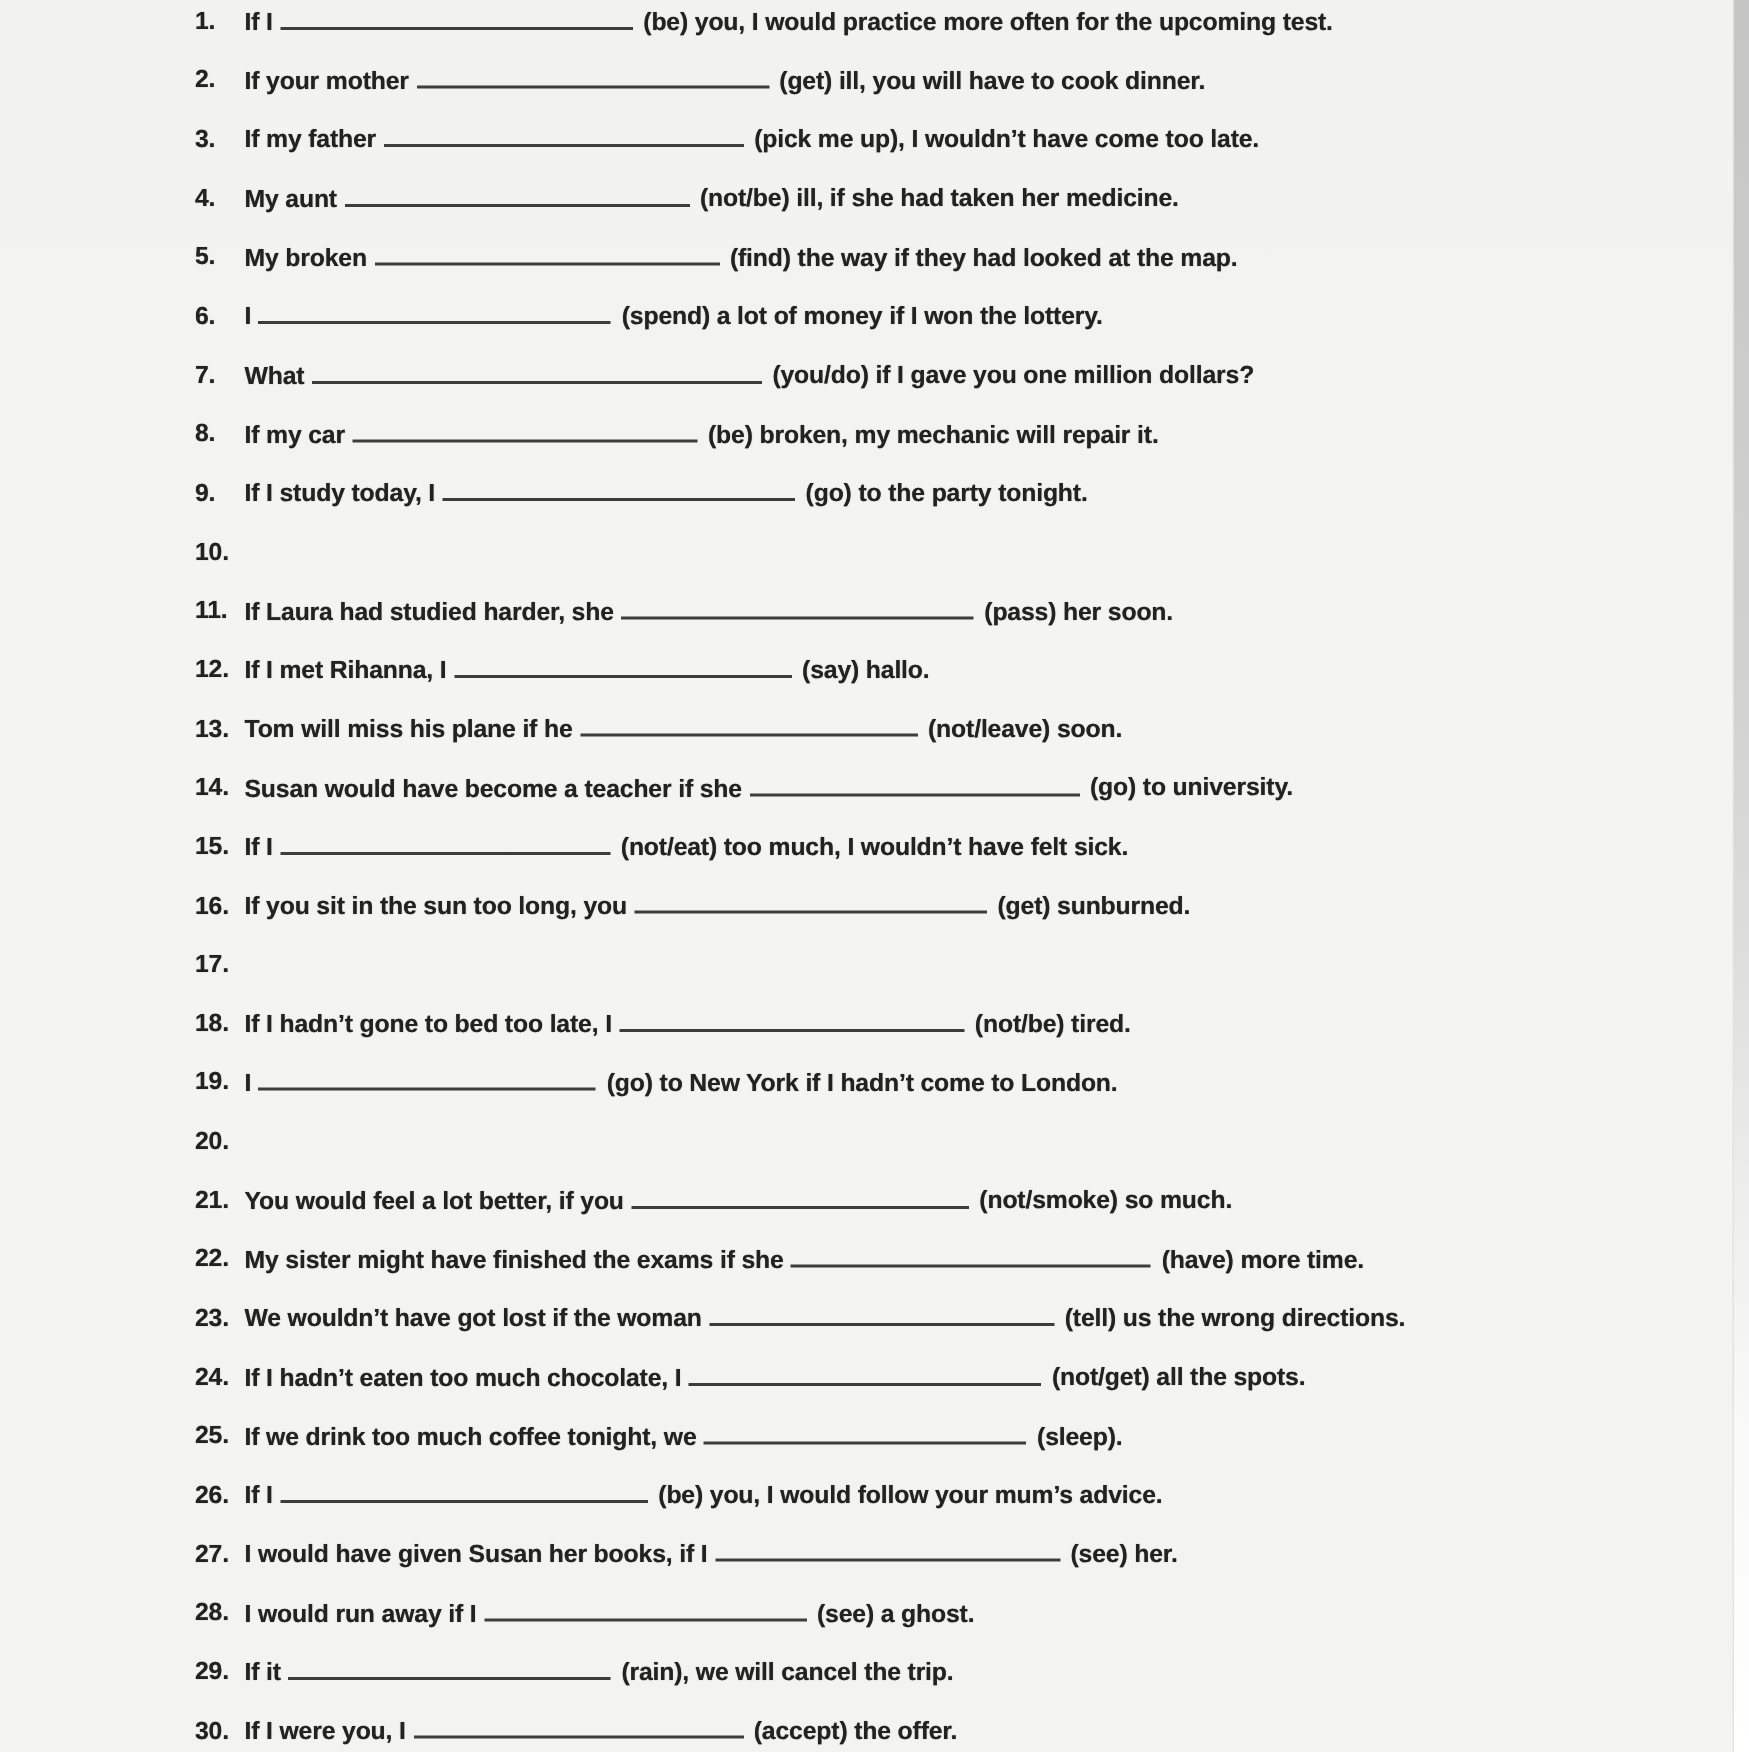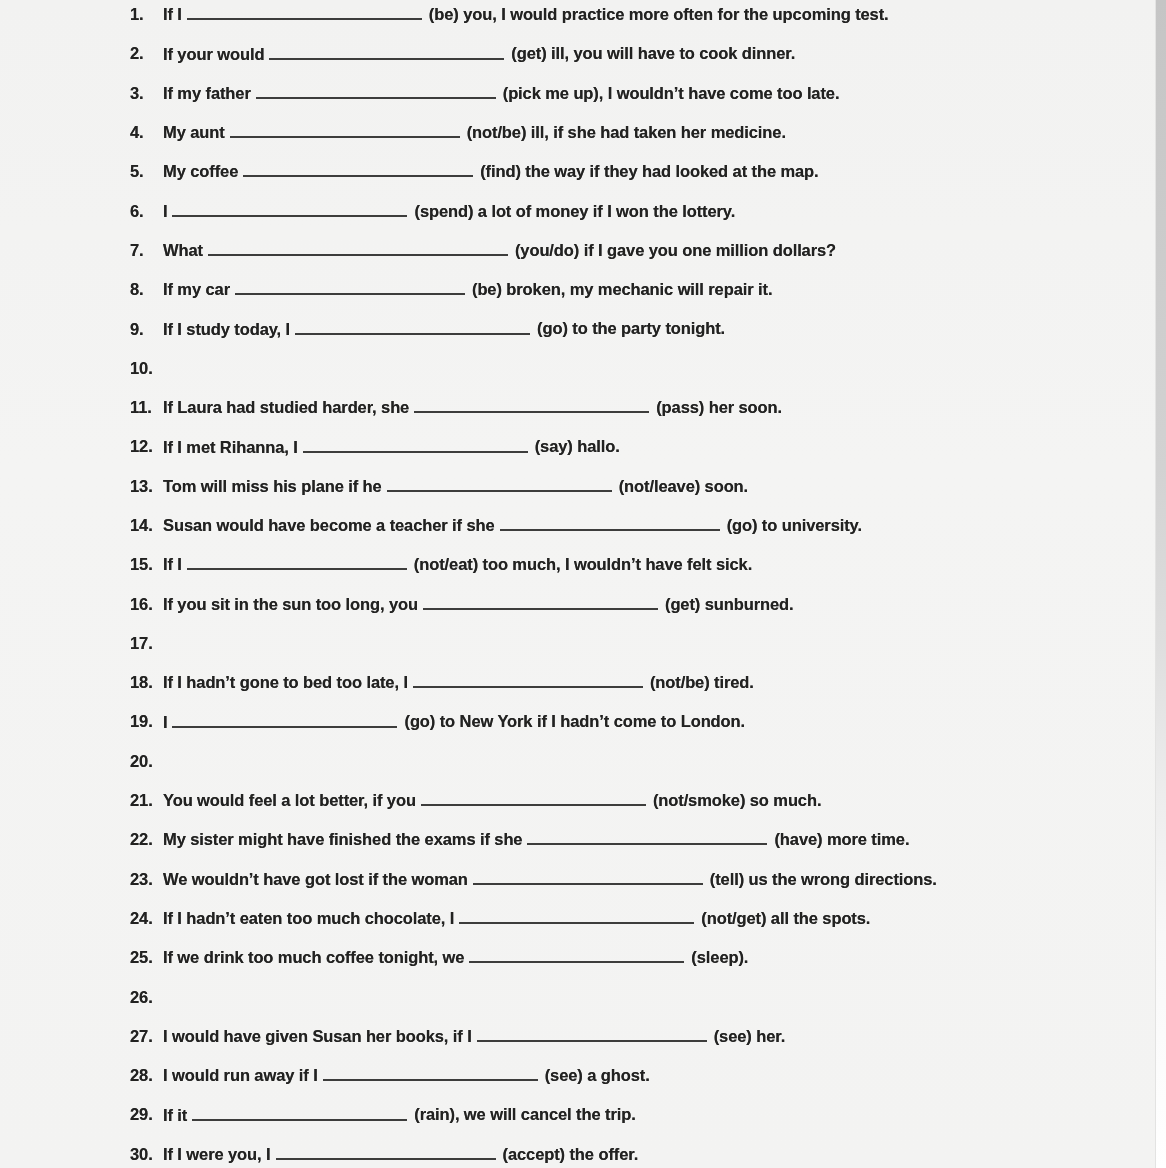"If your would" span.before { text: would -> mother }
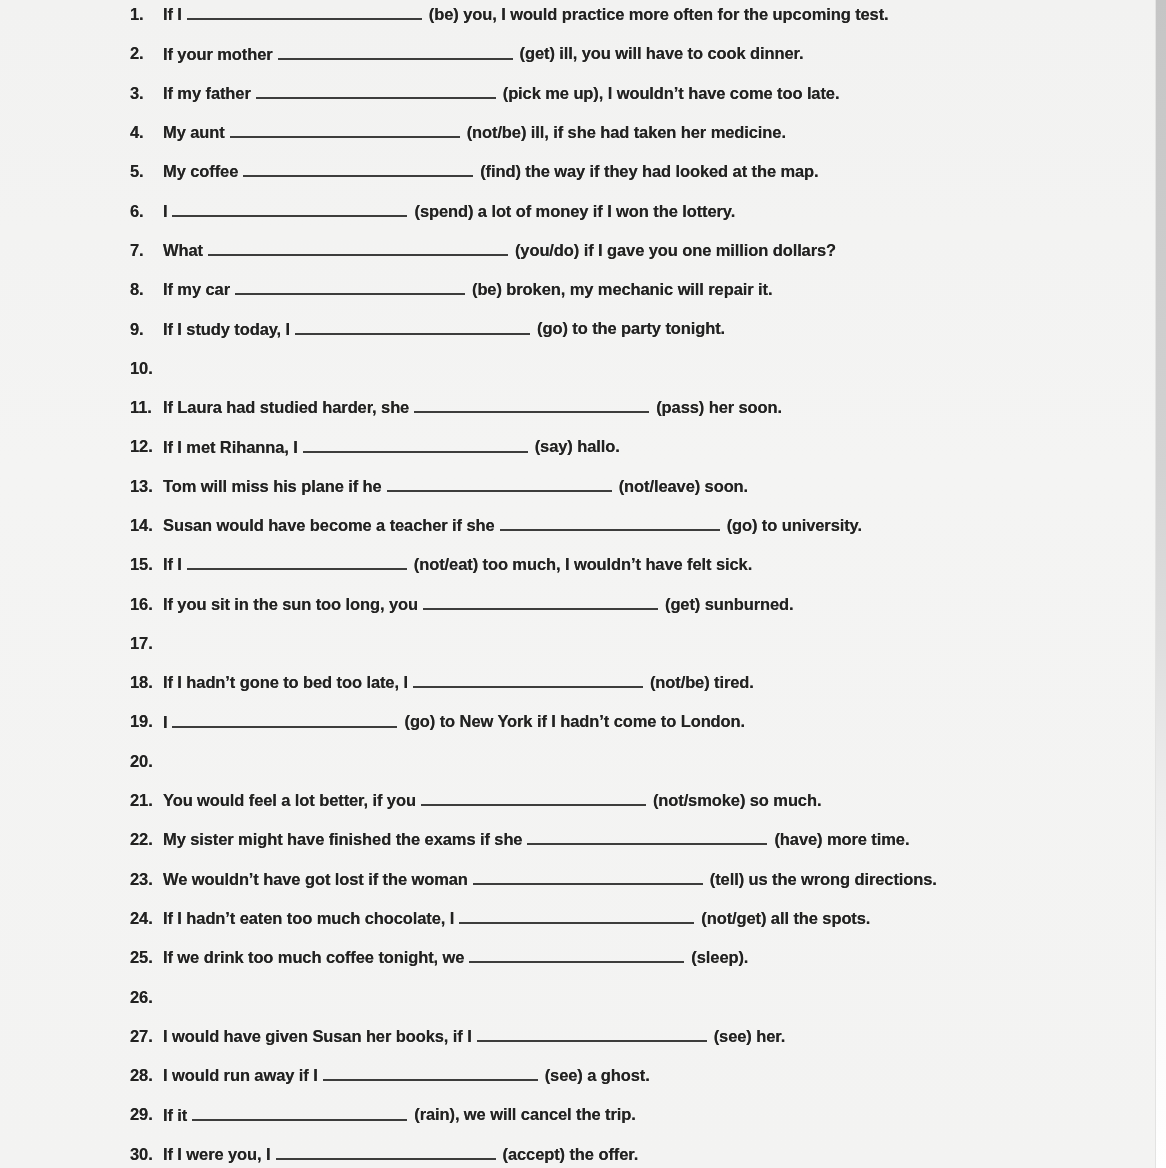"My coffee" span.before { text: coffee -> broken }
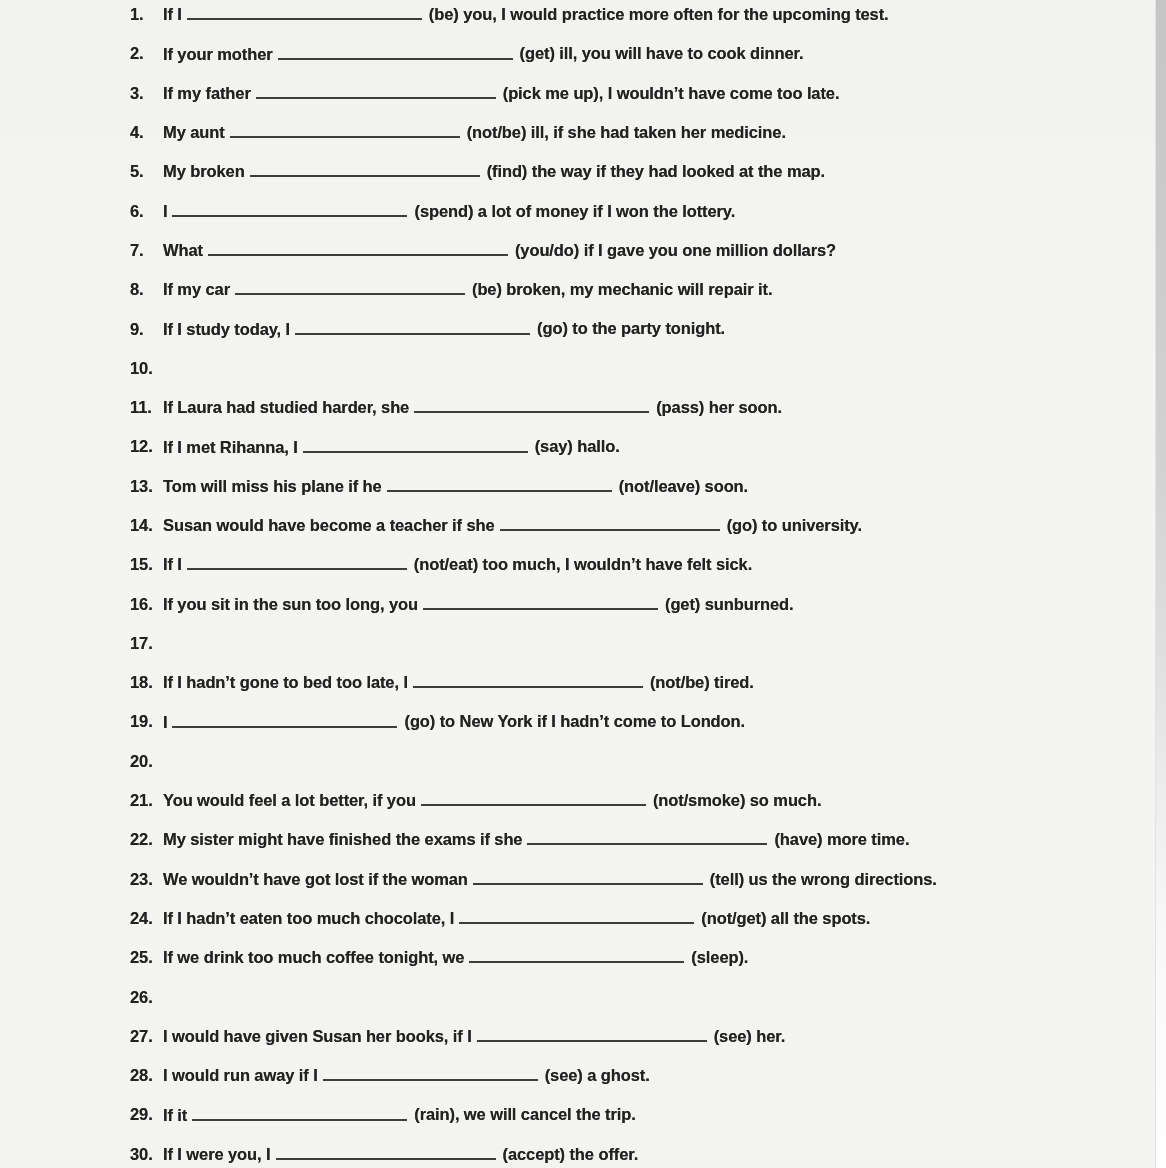"If I (be) you, I would follow" span.sentence { html: none -> <span><span>If I</span><span></span><span>(be) you, I would follow your mum’s advice.</span></span> }
